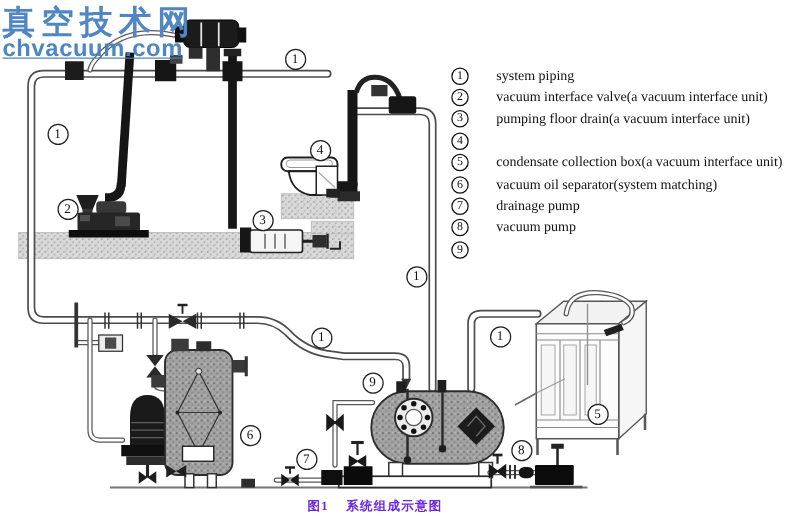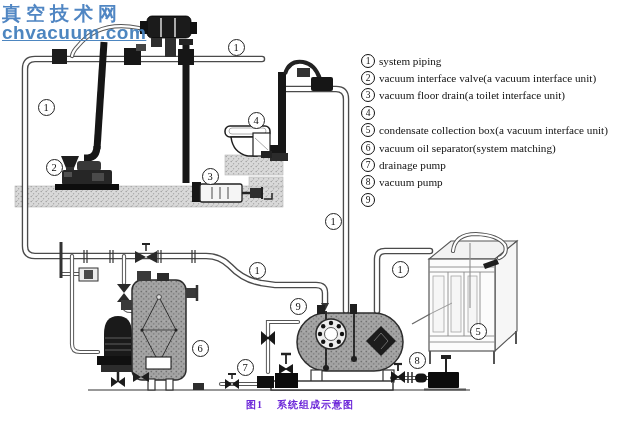"真空技术网" .wm-cn { font-size: 19px -> 26px }
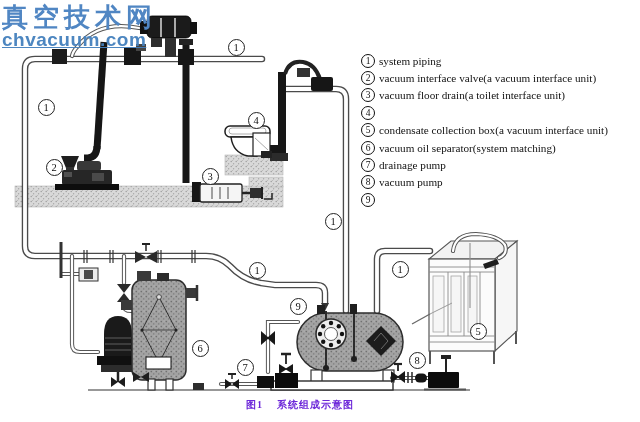"system piping" .ltext { margin-left: none -> 18px }
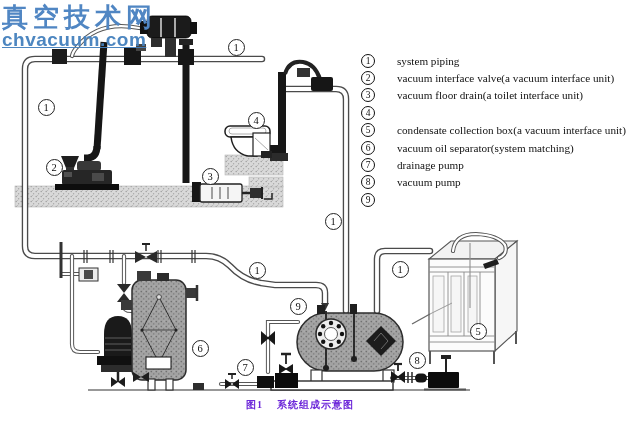"vacuum floor drain(a toilet interface" span.ltext { text: vacuum floor drain(a toilet -> pumping floor drain(a vacuum }
